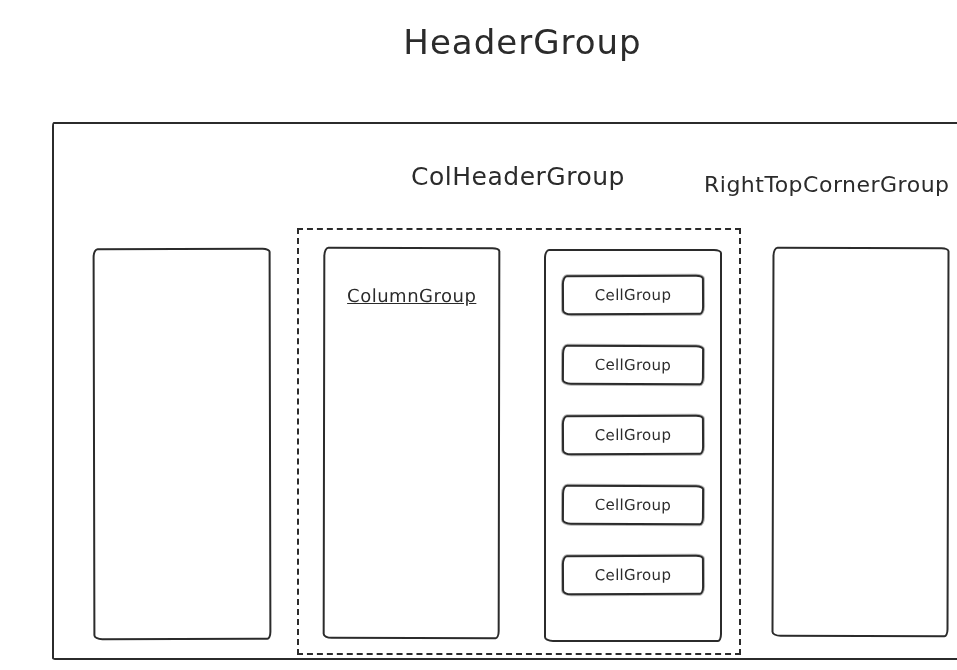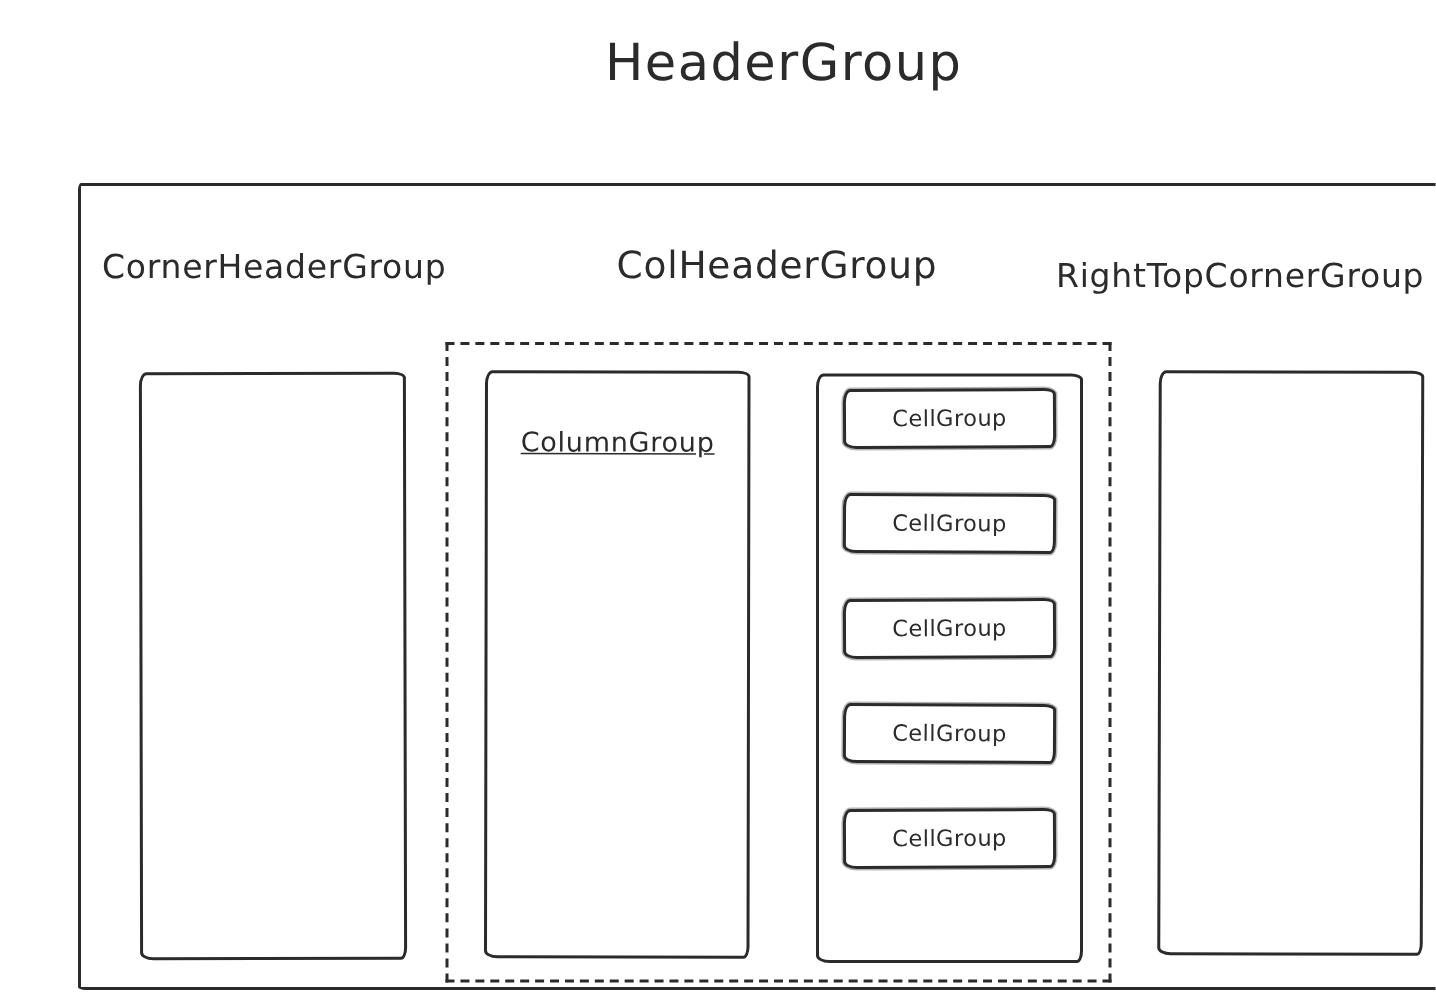"CornerHeaderGroup" div.lbl { html: <div>CornerHeaderGroup</div> -> none }
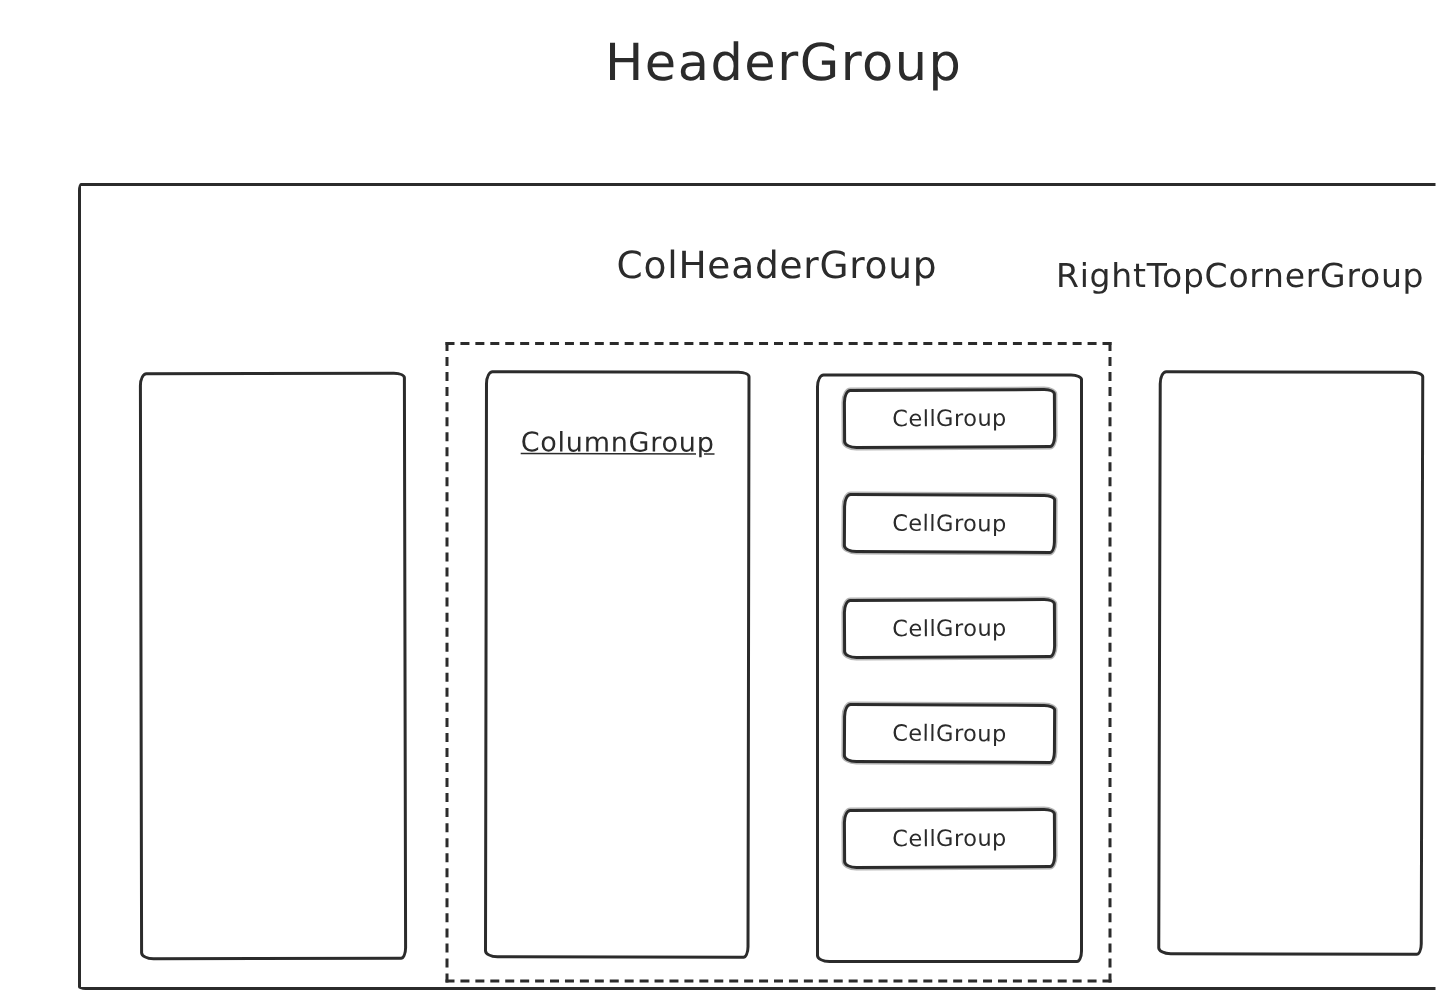"CellGroup" .cells-box { padding-top: 8px -> 24px }
